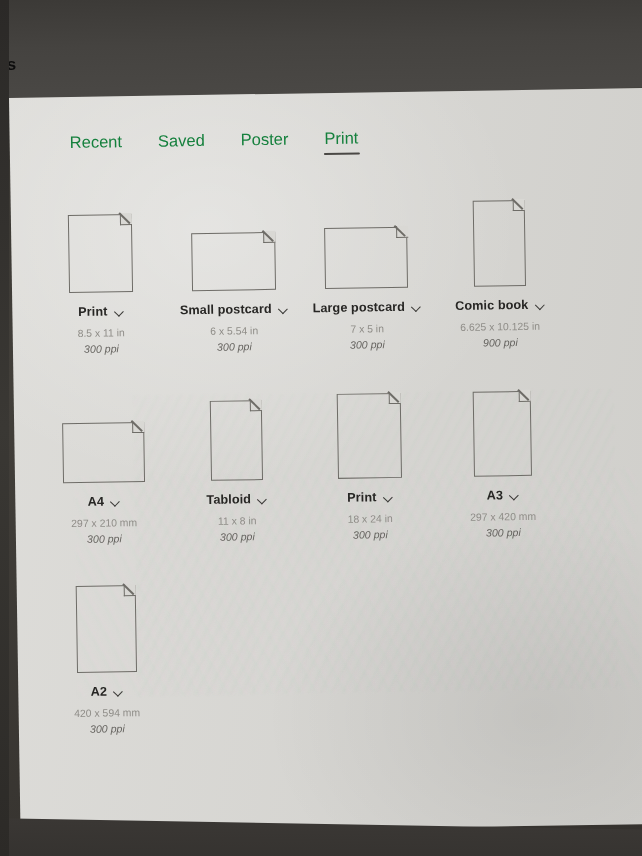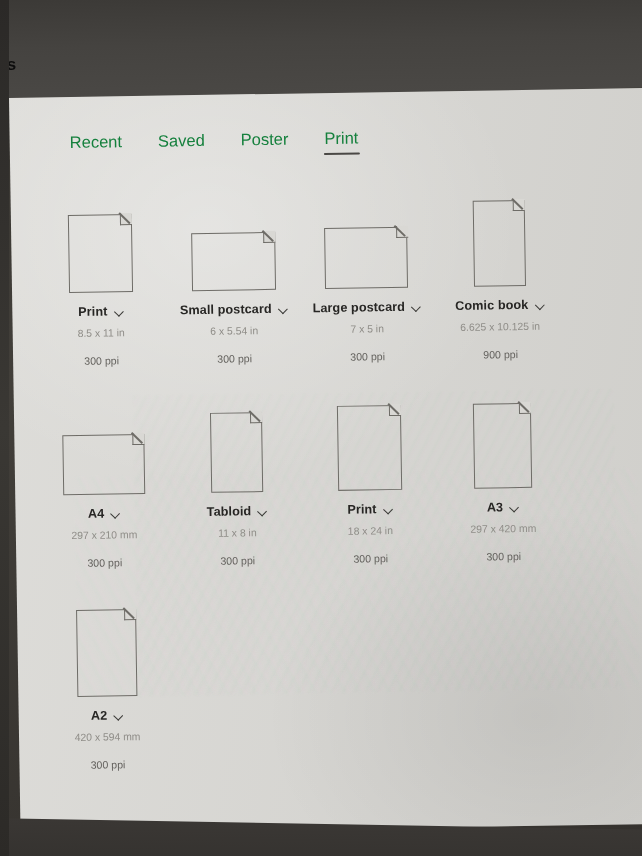"300 ppi" .ppi { font-style: none -> italic; margin-top: 16px -> 4px }
